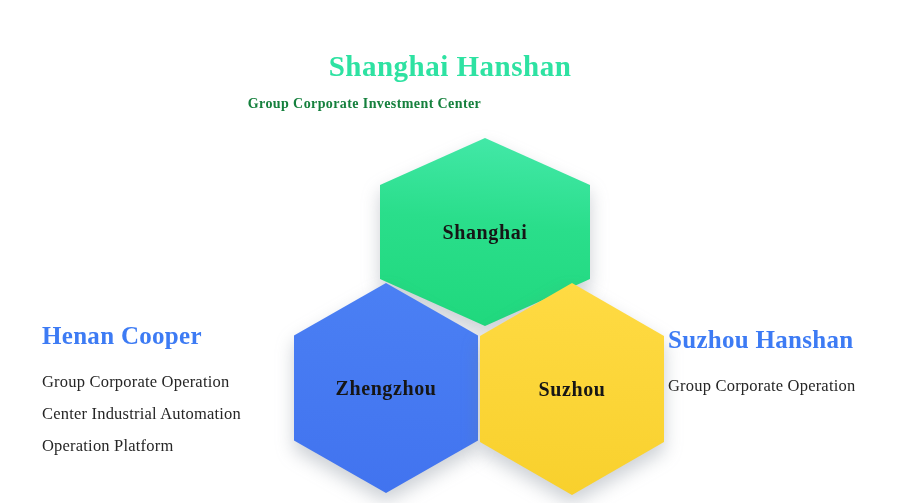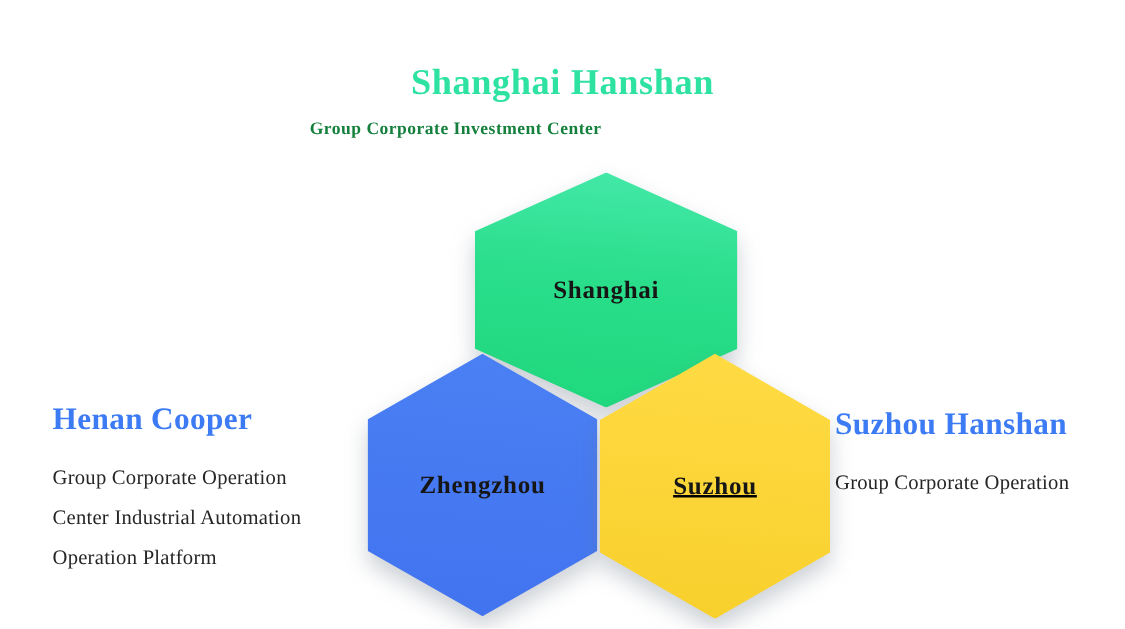"Suzhou" .hex-yellow-pos { text-decoration: underline -> none }
